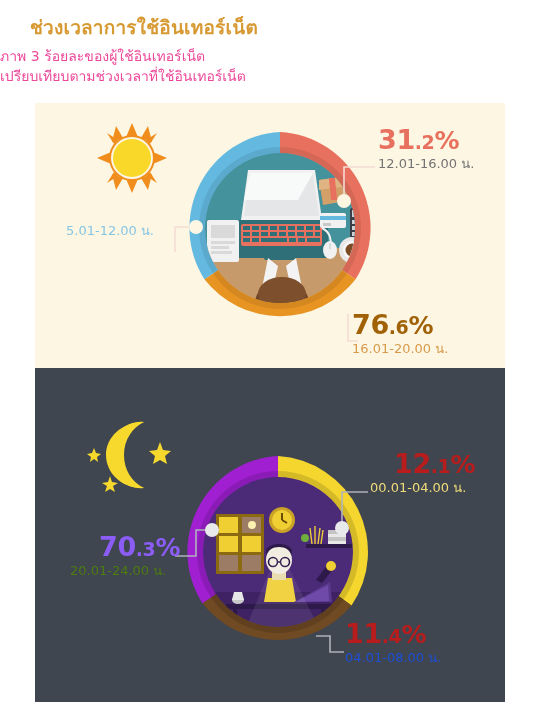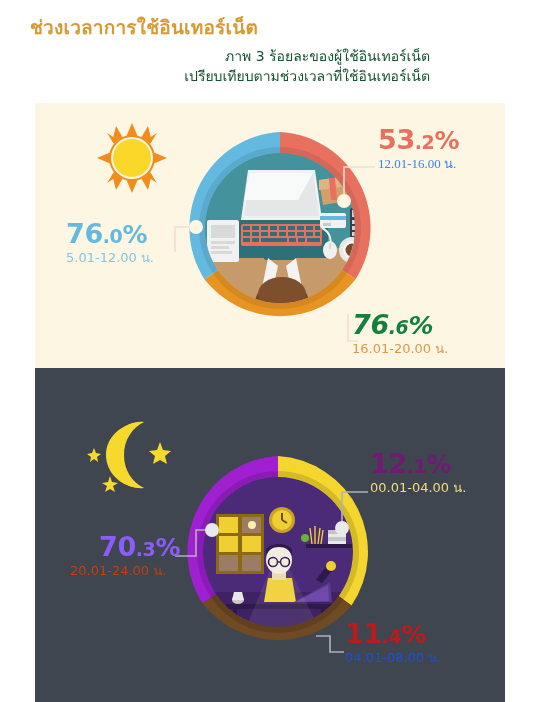"ภาพ 3 ร้อยละของผู้ใช้อินเทอร์เน็ต" #subtitle { color: #14532d -> #ec4899; text-align: right -> left }
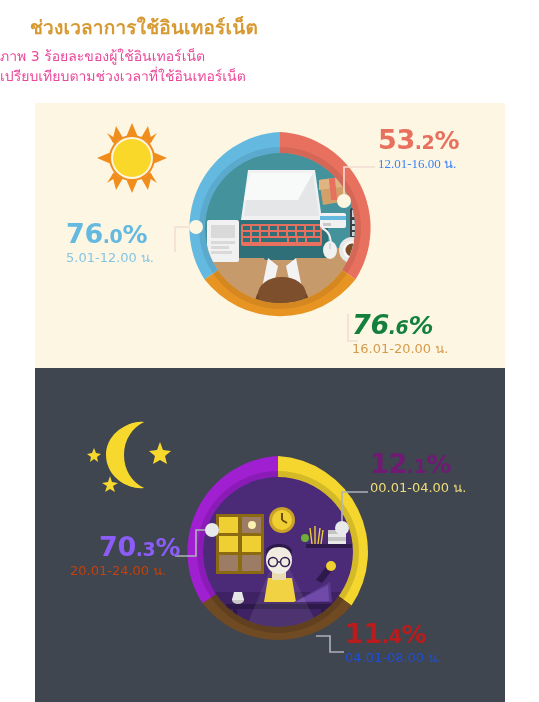"53" span { text: 53 -> 31 }
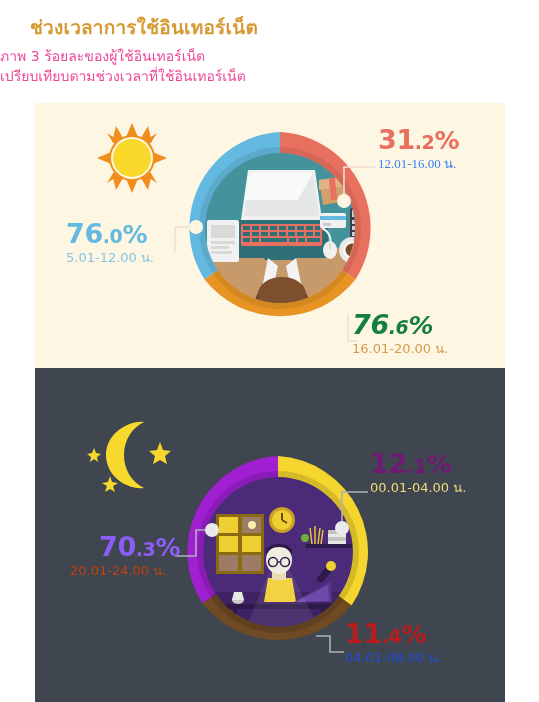"12.01-16.00 น." #lbl-1201 .rng { color: #3b82f6 -> #737373; font-family: Liberation Serif, serif -> none }
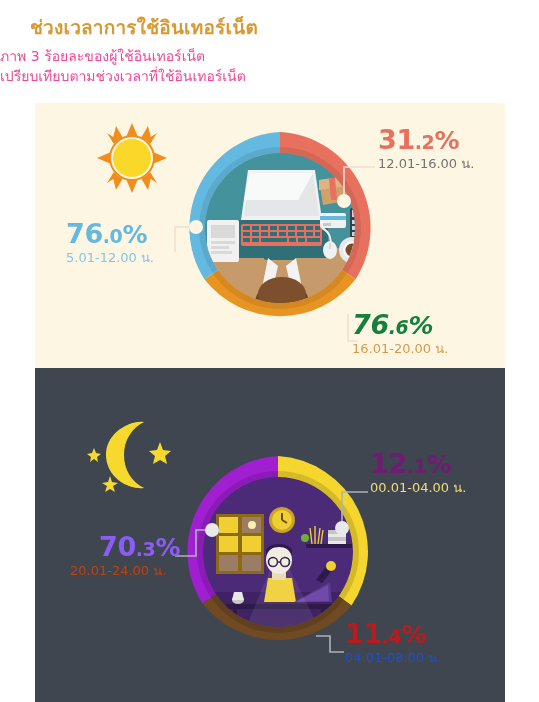"76.0%" div.pct { html: <div><span>76</span><span>.0</span><span>%</span></div> -> none }
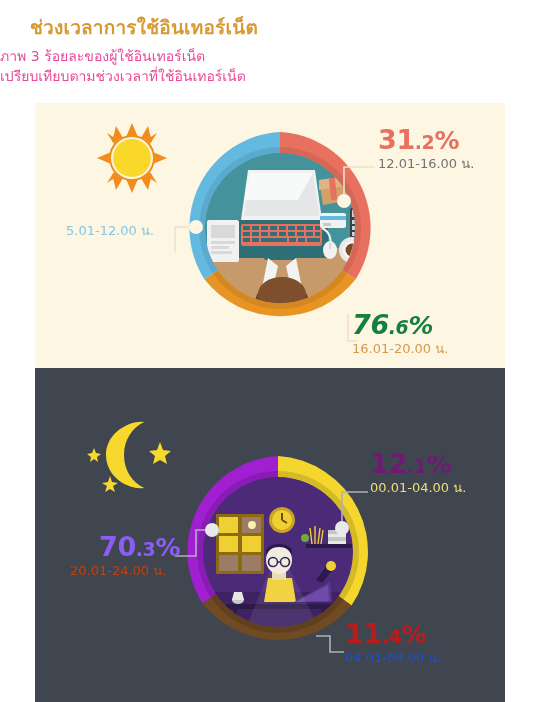"76.6%" #lbl-1601 .pct { color: #15803d -> #a16207; font-style: italic -> none }
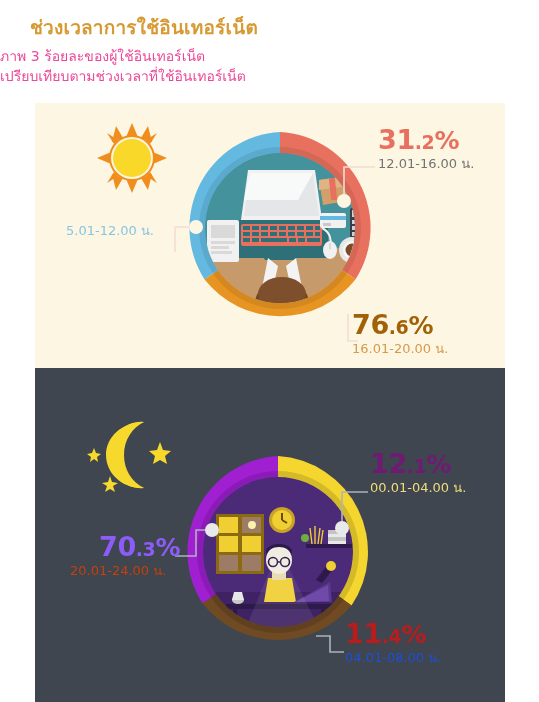"12.1%" #lbl-0001 .pct { color: #701a75 -> #b91c1c; margin-left: none -> 24px }
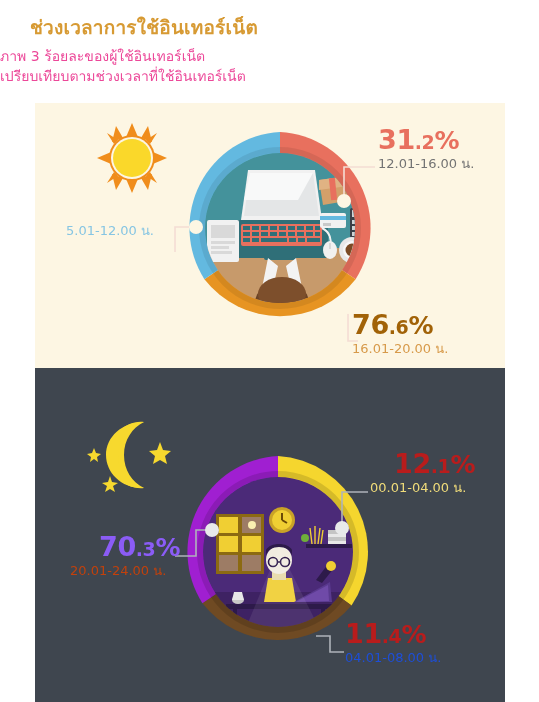"20.01-24.00 น." #lbl-2001 .rng { color: #c2410c -> #4d7c0f }
